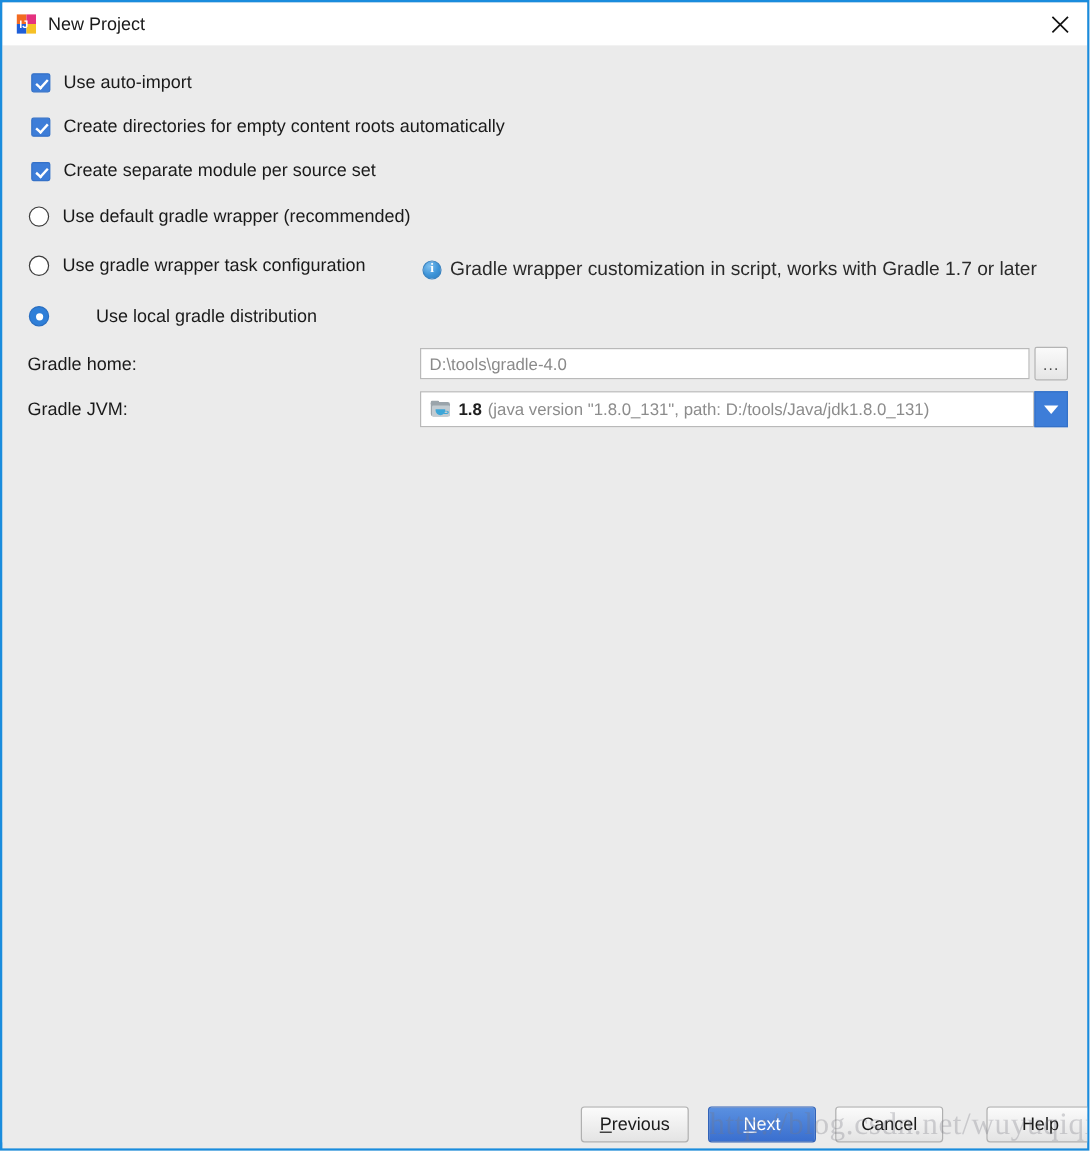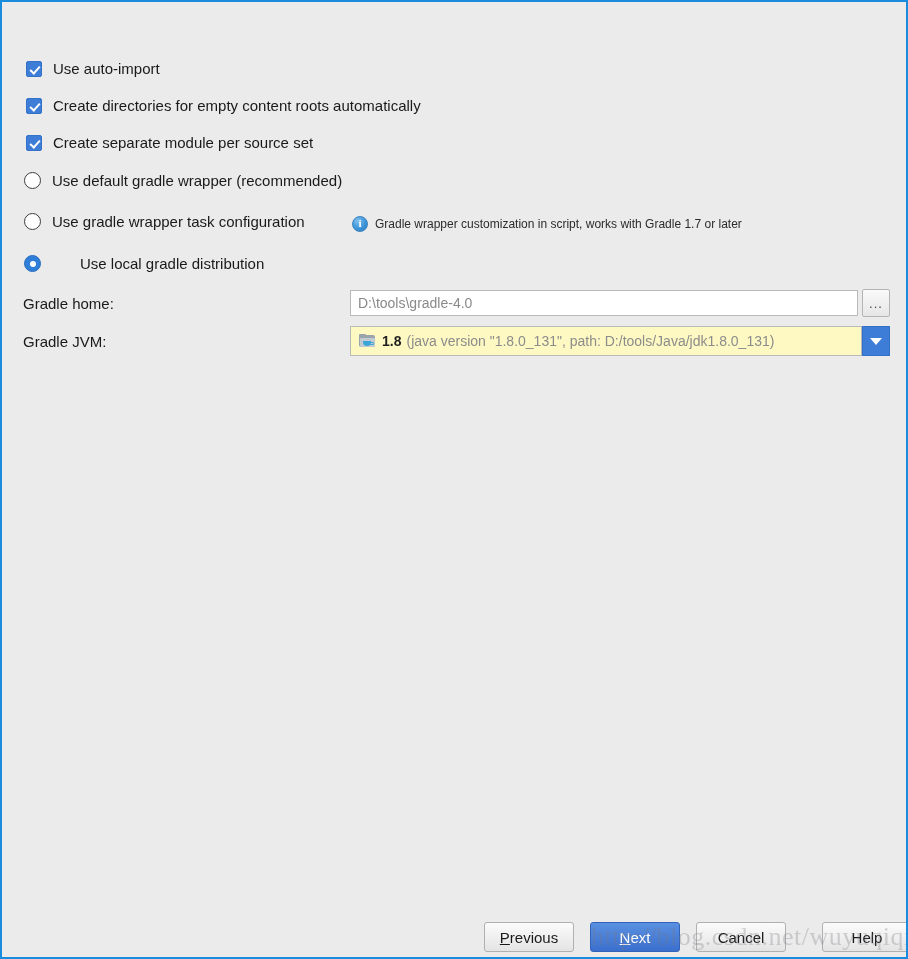"IJ" div.titlebar { html: none -> <div> <div> <div></div> <div></div> <div></div> <div></div> <div>IJ</div> </div> <div>New Project</div> <div> <svg> <line></line> <line></line> </svg> </div> </div> }
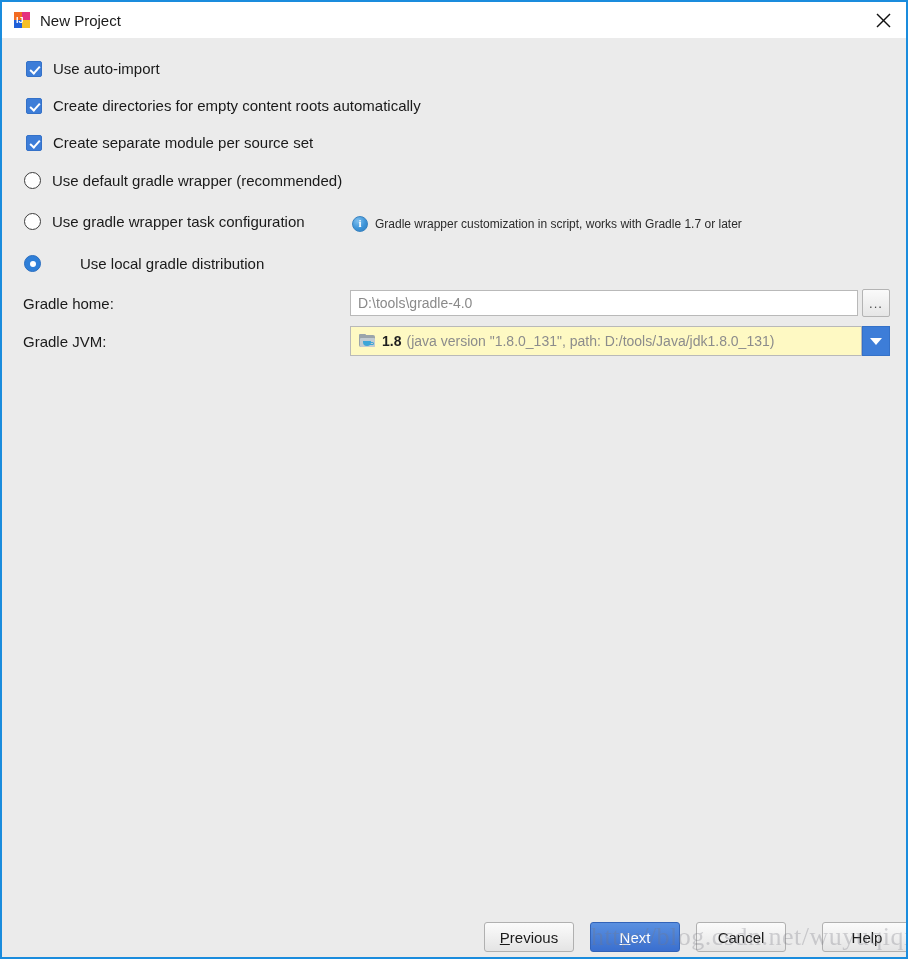"Gradle wrapper customization in script," .info-text { font-size: 12px -> 16px }
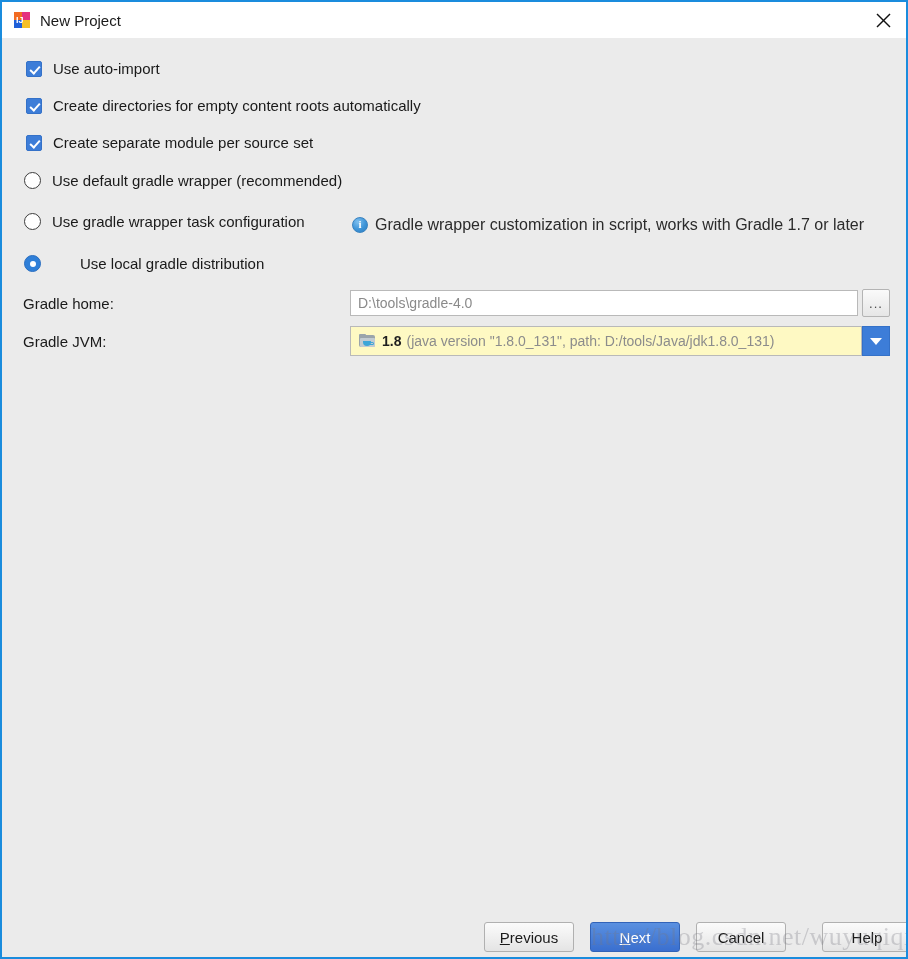"1.8" .combo { background: #fef9c3 -> #ffffff }
